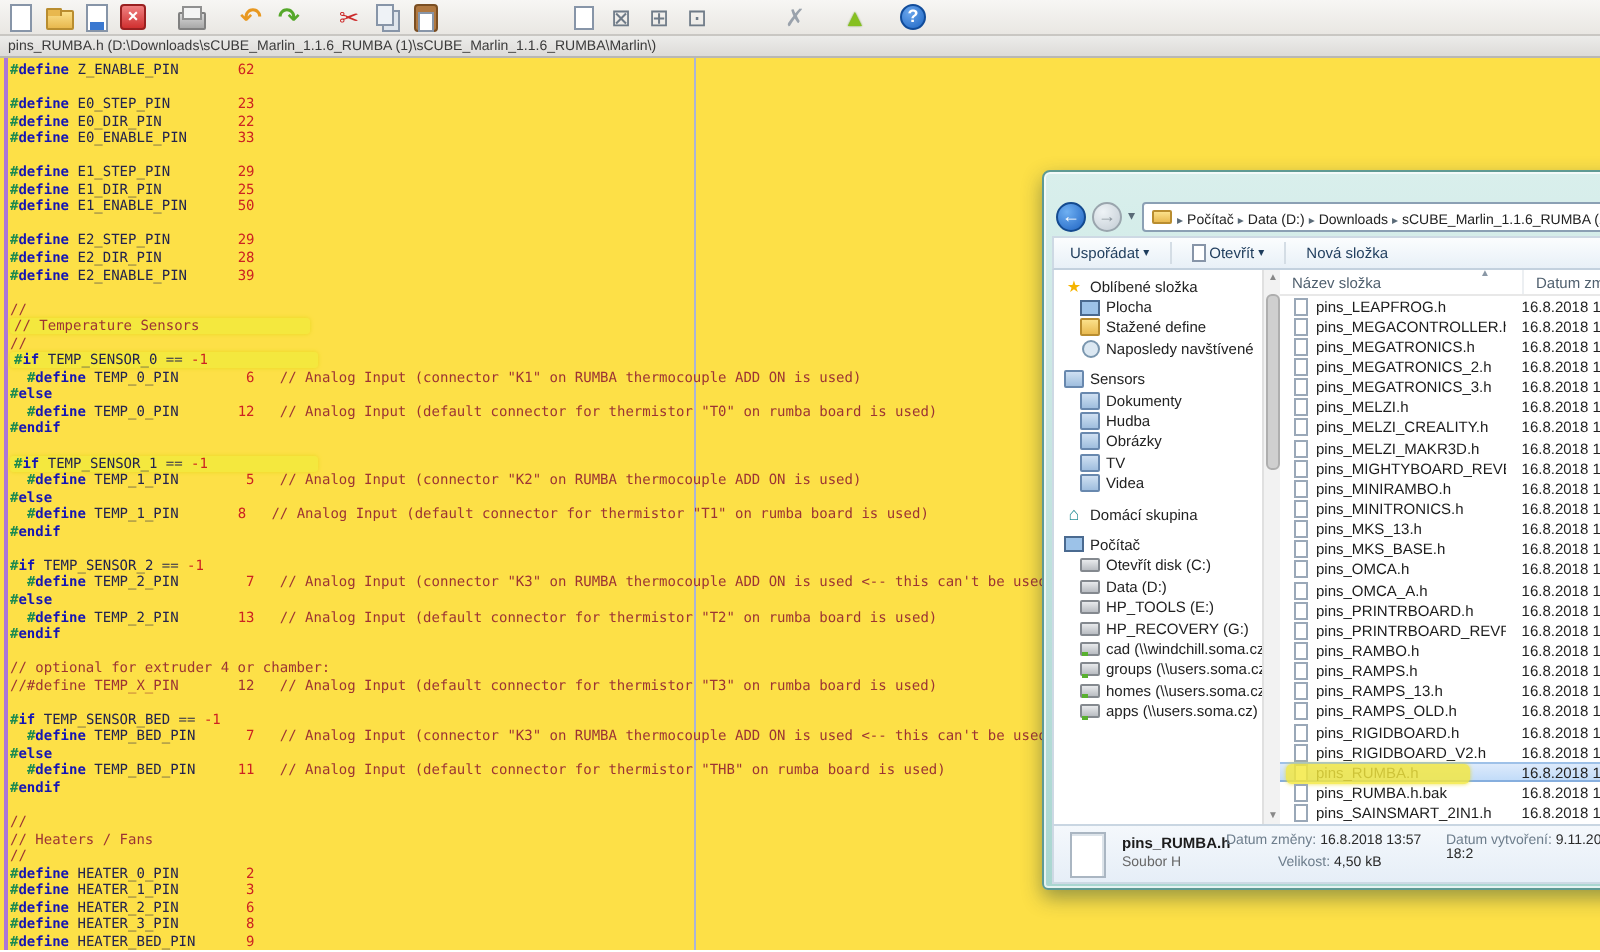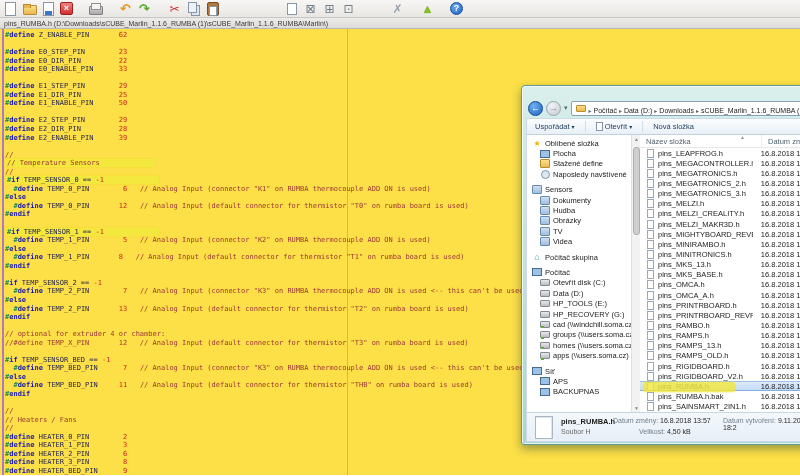"Počítač skupina" span { text: Počítač -> Domácí }
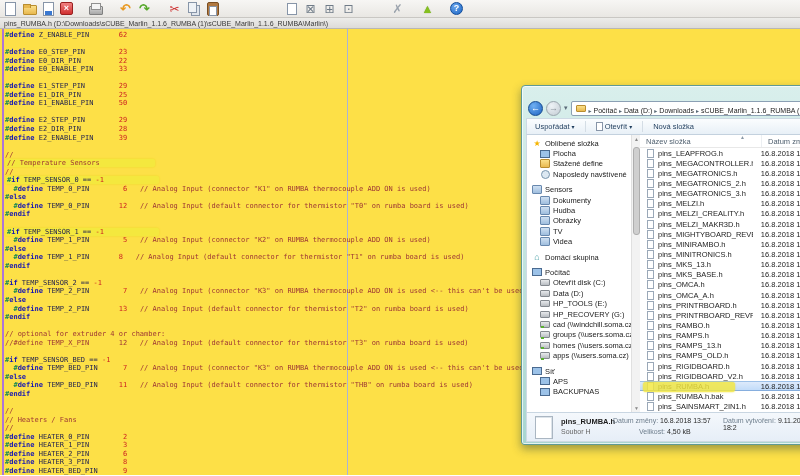"Síť" div.sgroup { html: <div> <div> <span></span> <span>Síť</span> </div> <div> <span></span> <span>APS</span> </div> <div> <span></span> <span>BACKUPNAS</span> </div> </div> -> none }
